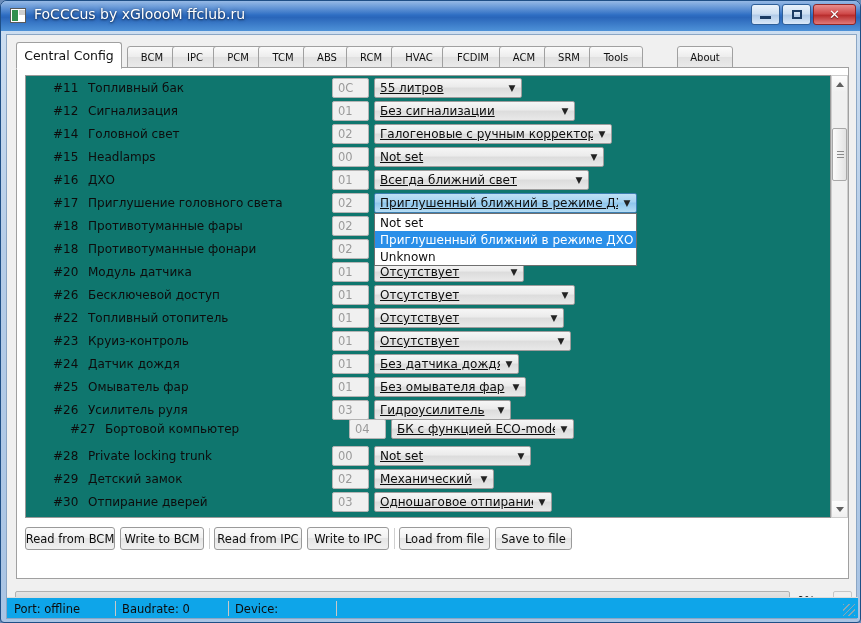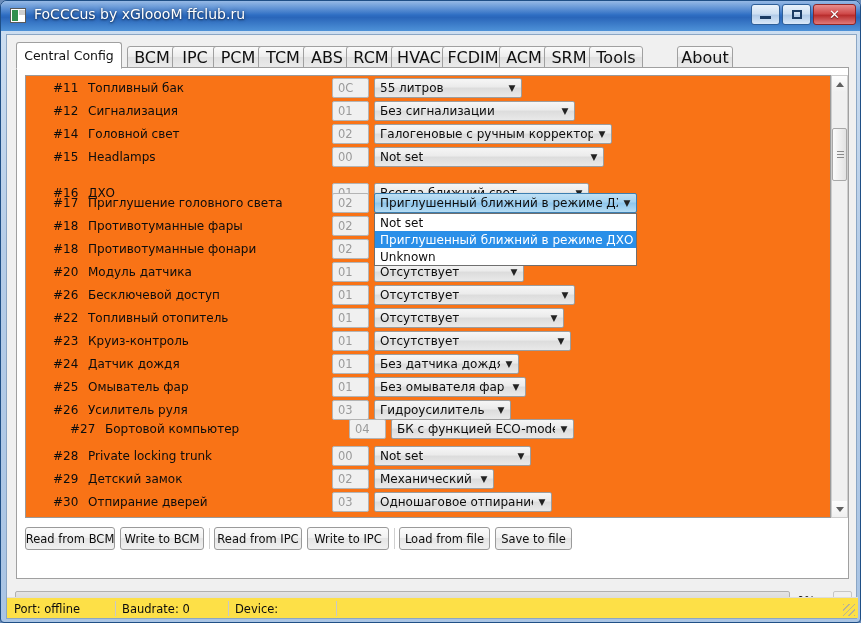"BCM" .tab { font-size: 16px -> 10px }
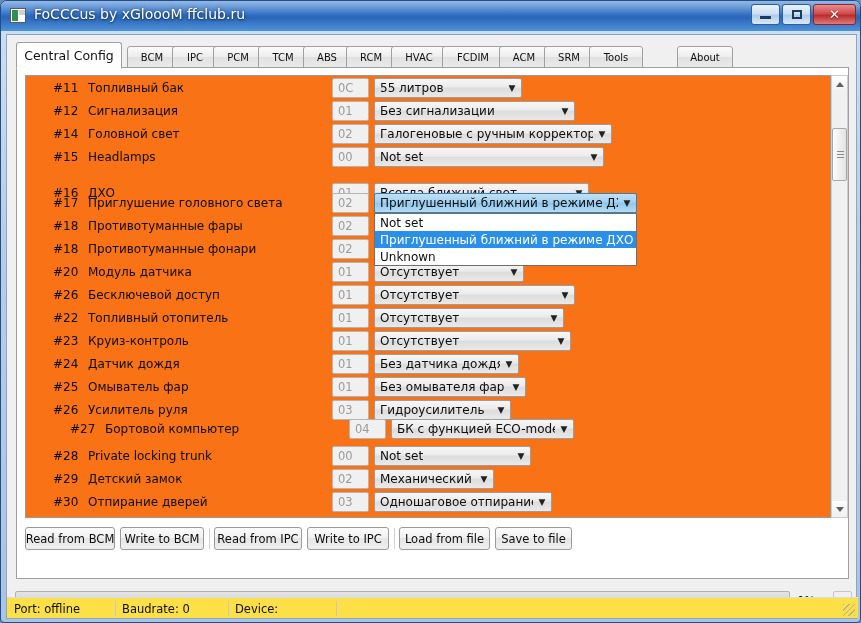"#11" #scrollarea { background: #f97316 -> #0f766e }
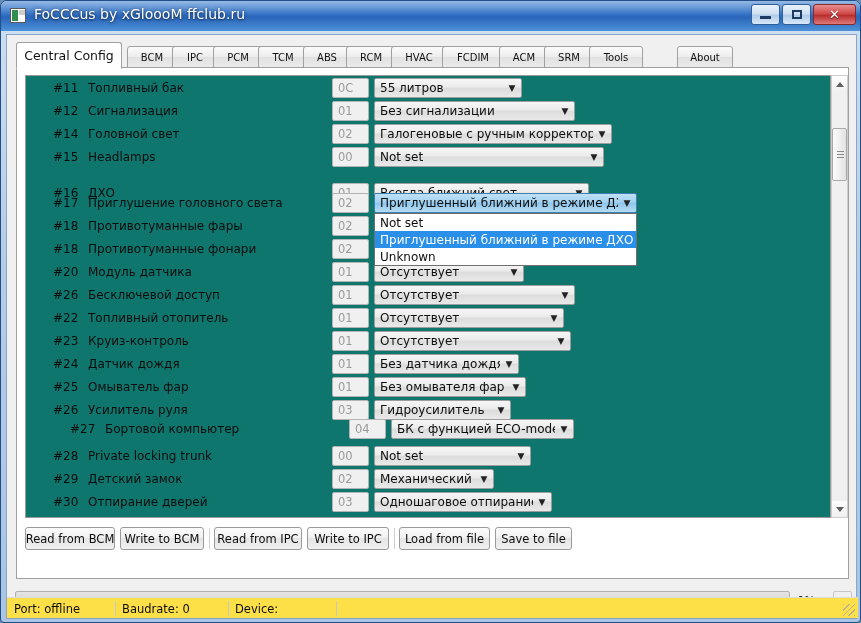"55 литров" .combo .lbl { text-decoration: none -> underline }
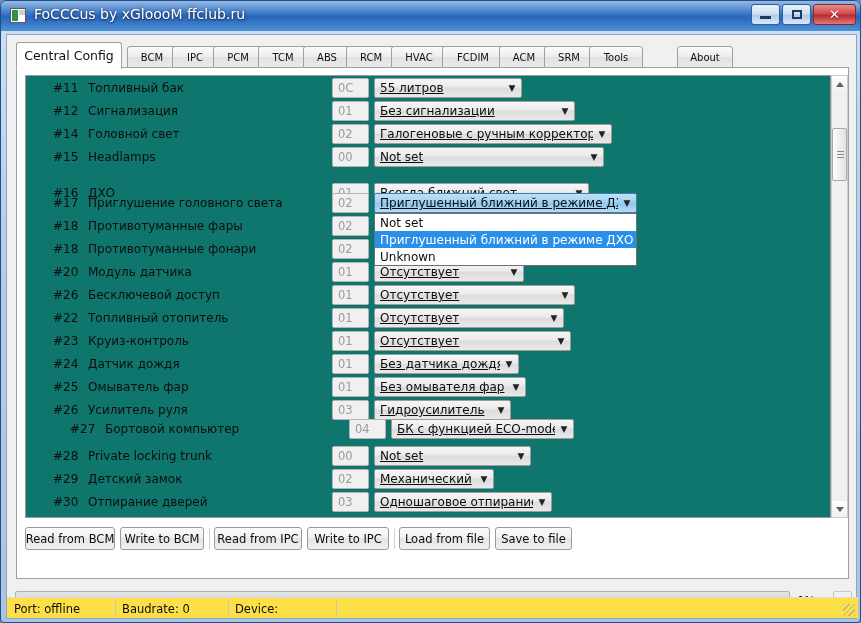"#16" div.row { top: 106px -> 93px }
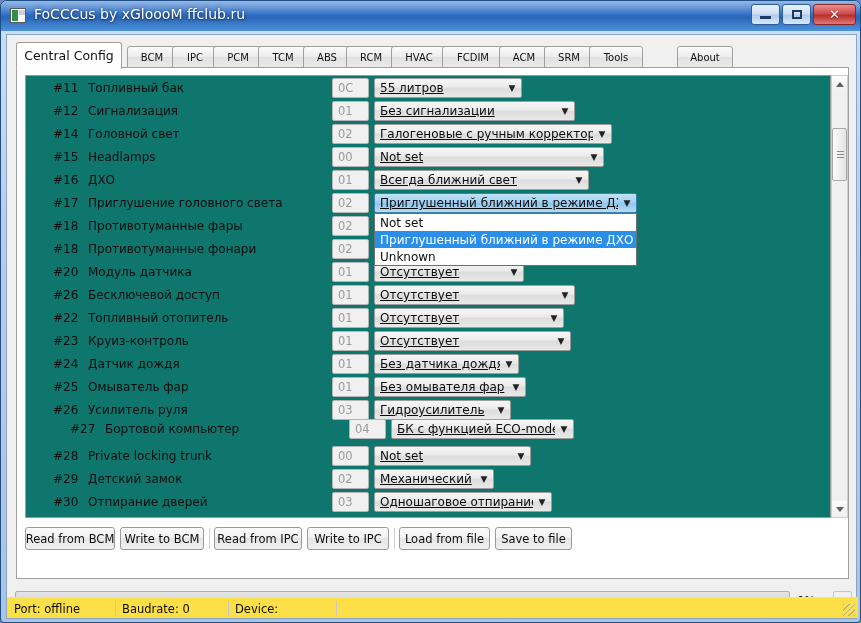"Port: offline" #statusbar { background: #fde047 -> #0ea5e9 }
